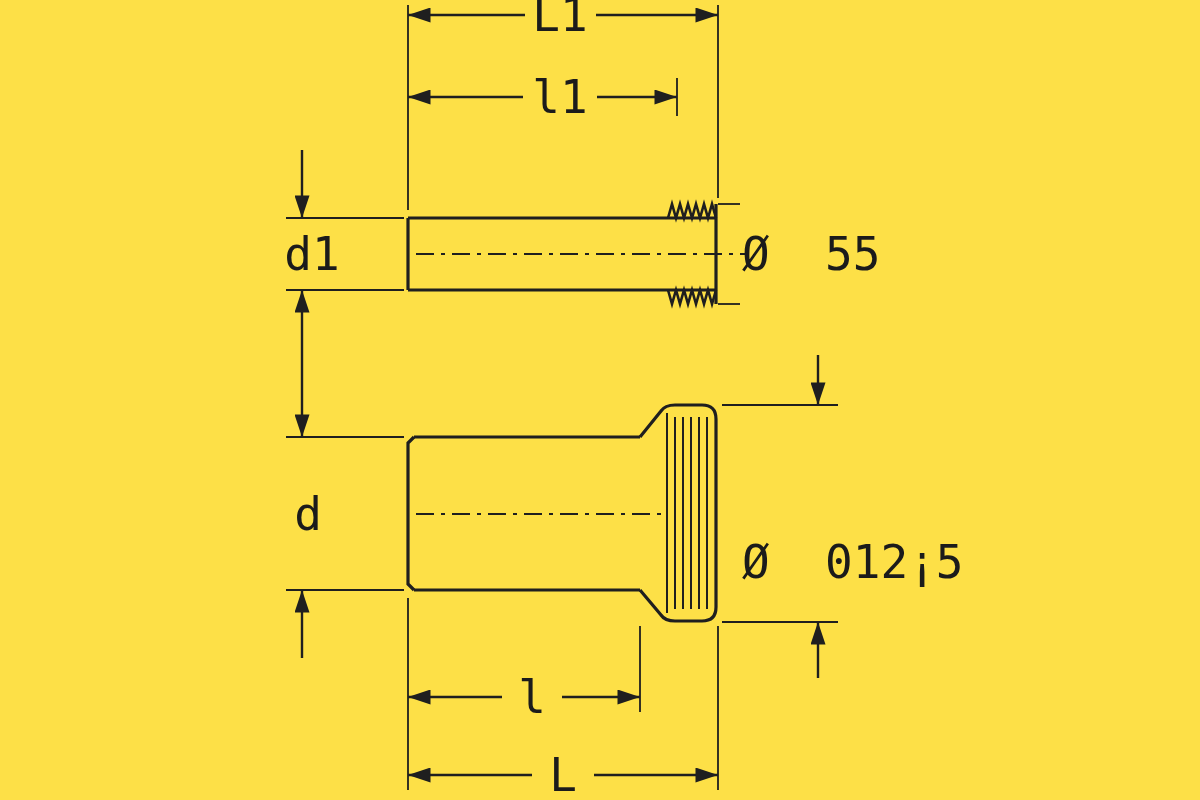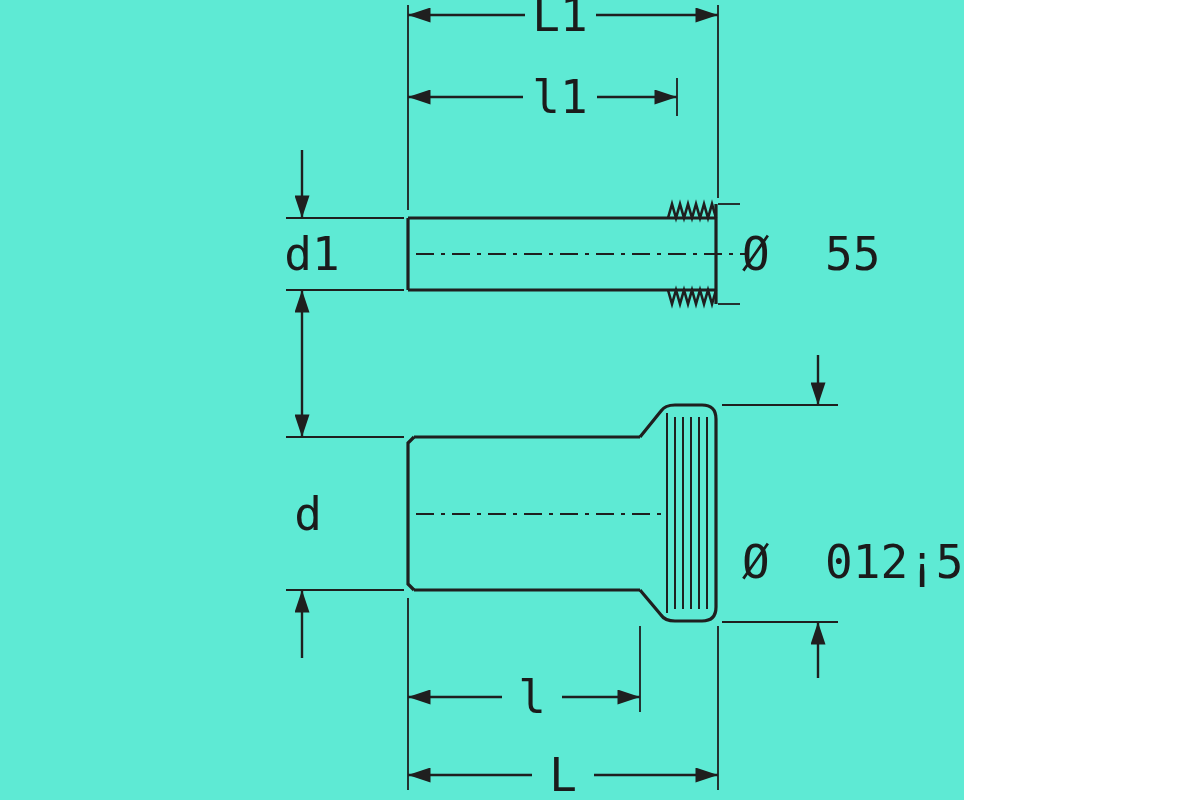"L1" .canvas { background: #5eead4 -> #fde047; width: 964px -> 1200px }
